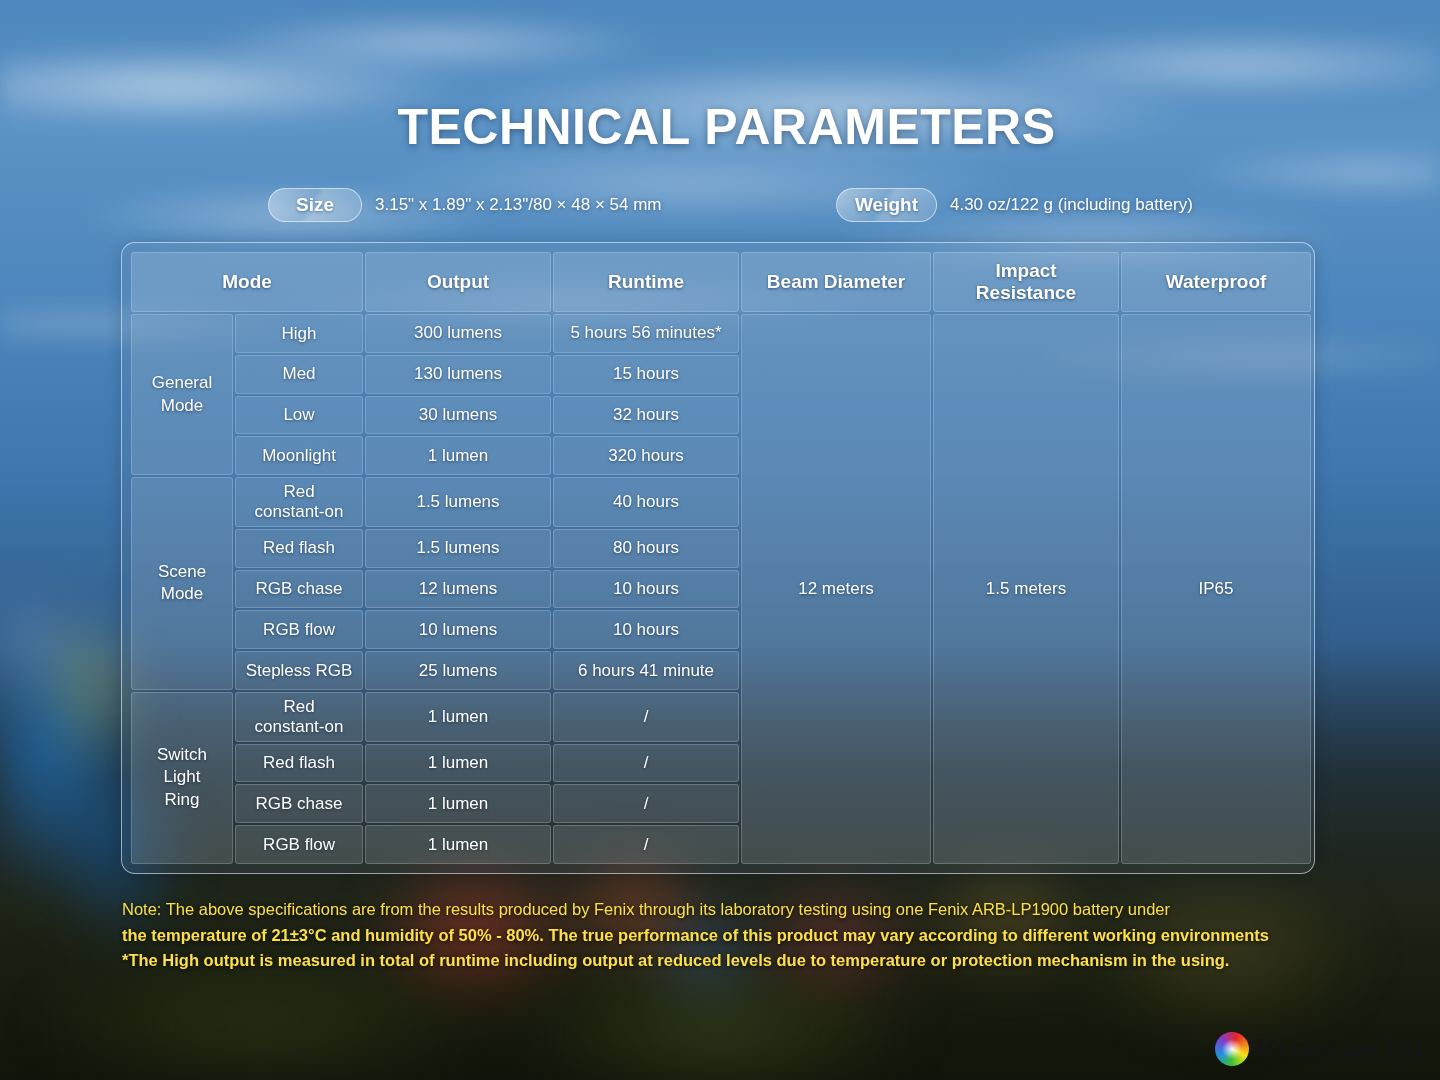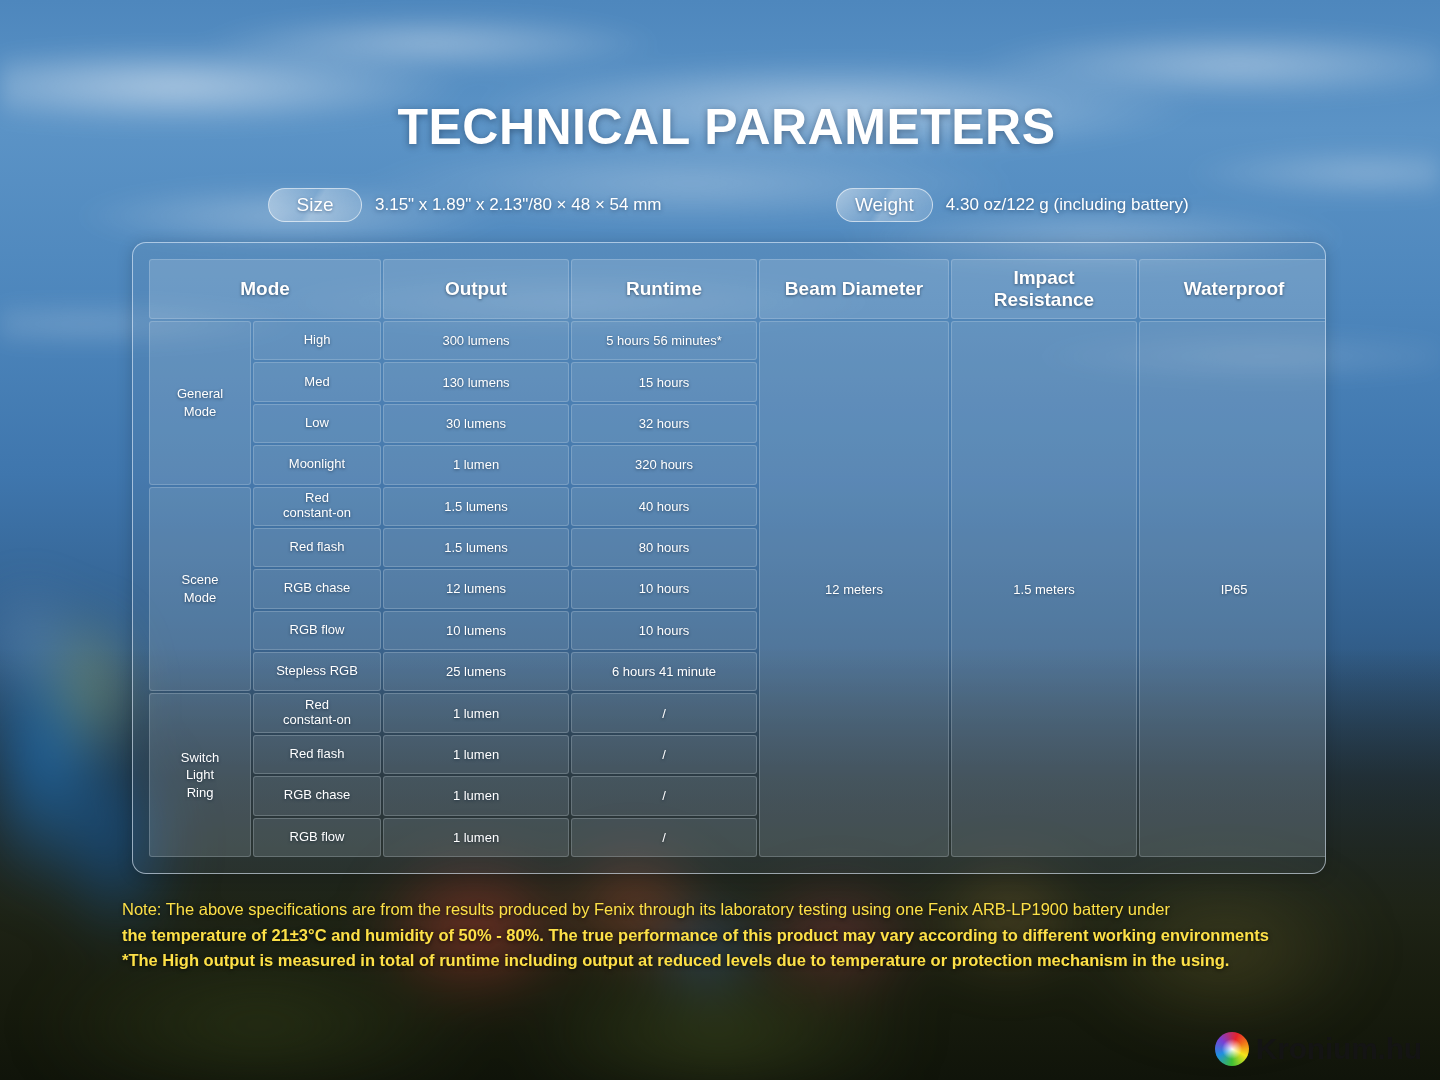"Size" .spec-pill { font-weight: normal -> bold }
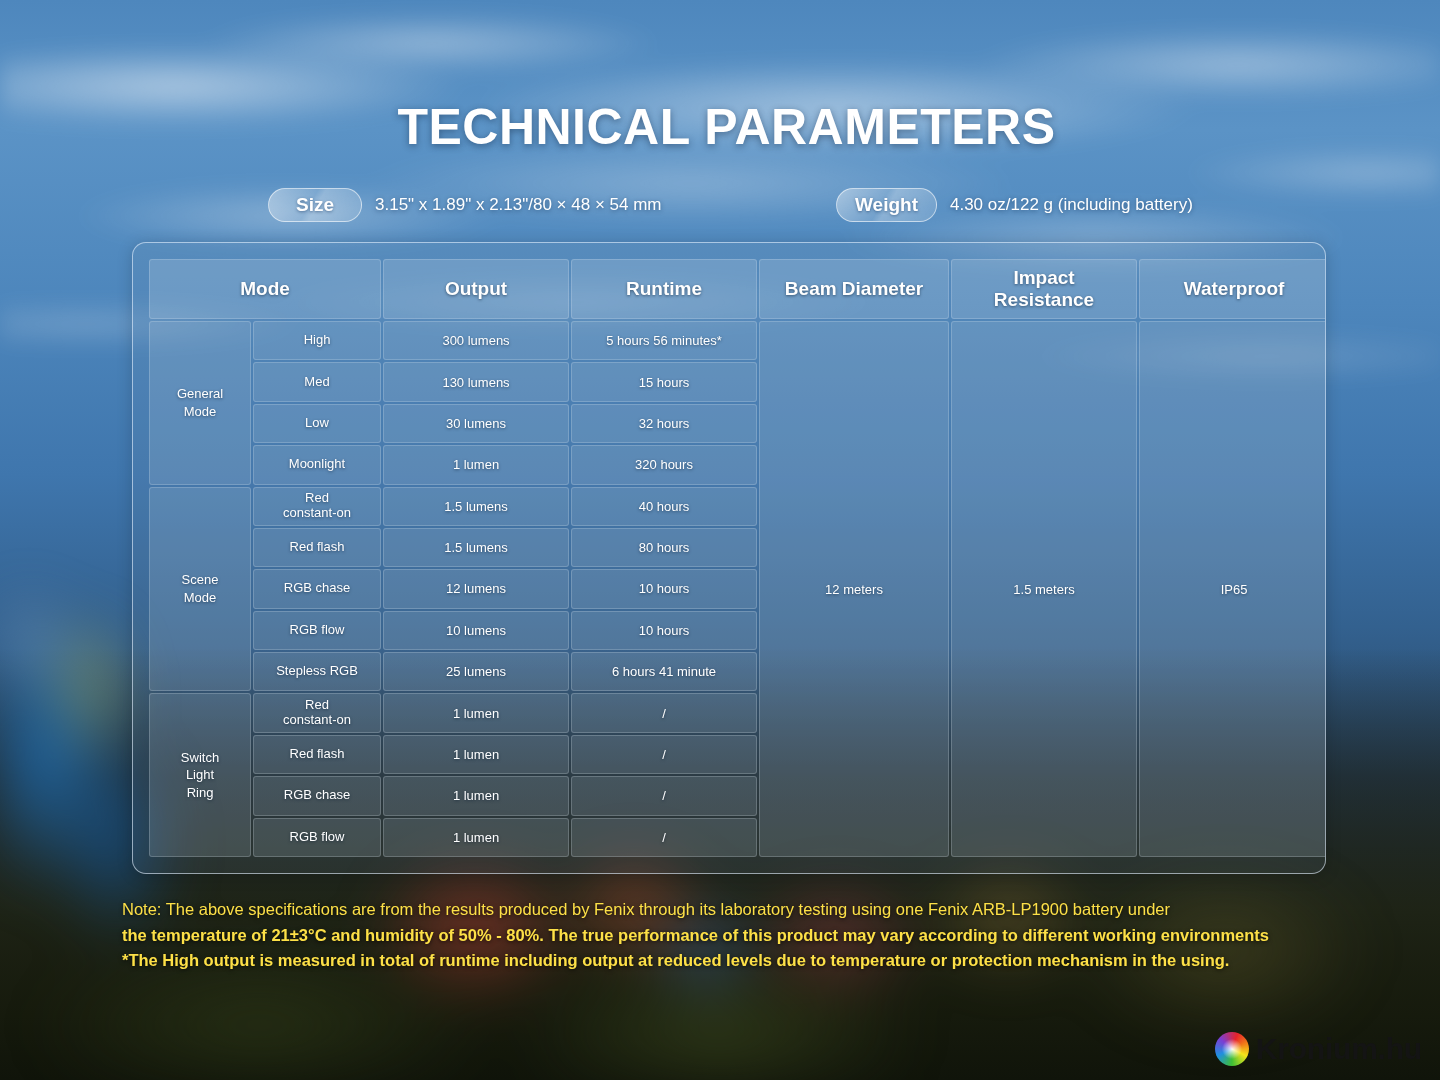"Mode" .table-panel { left: 132px -> 121px; padding: 14px -> 7px }
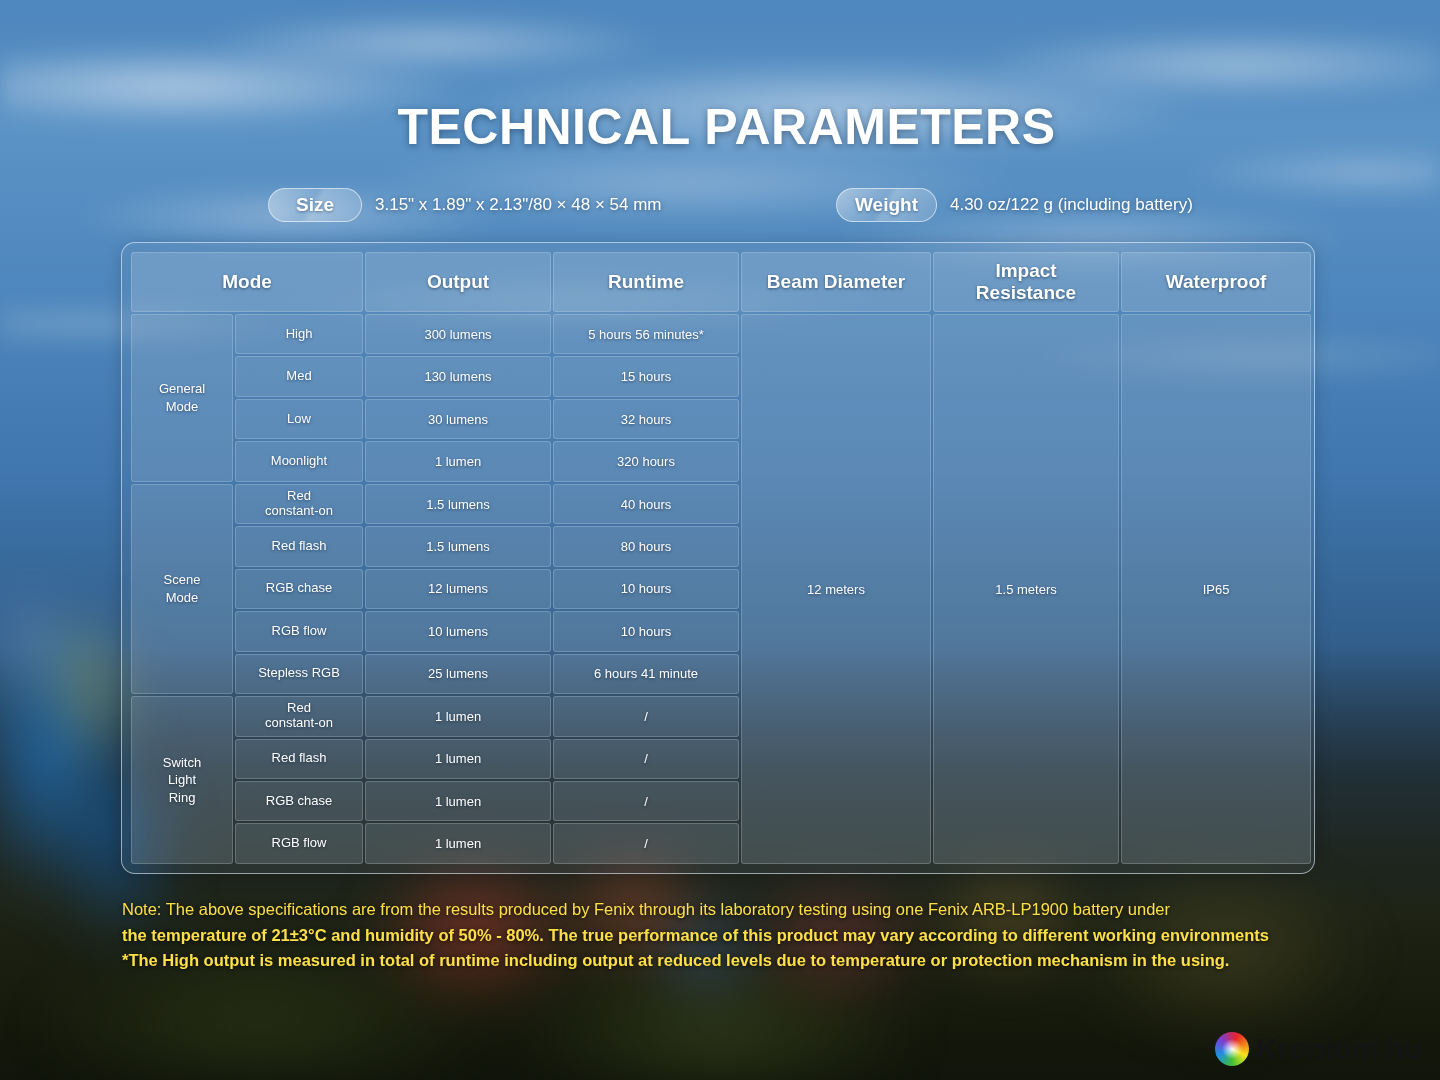"High" .spec-table tbody td { font-size: 13px -> 17px }
